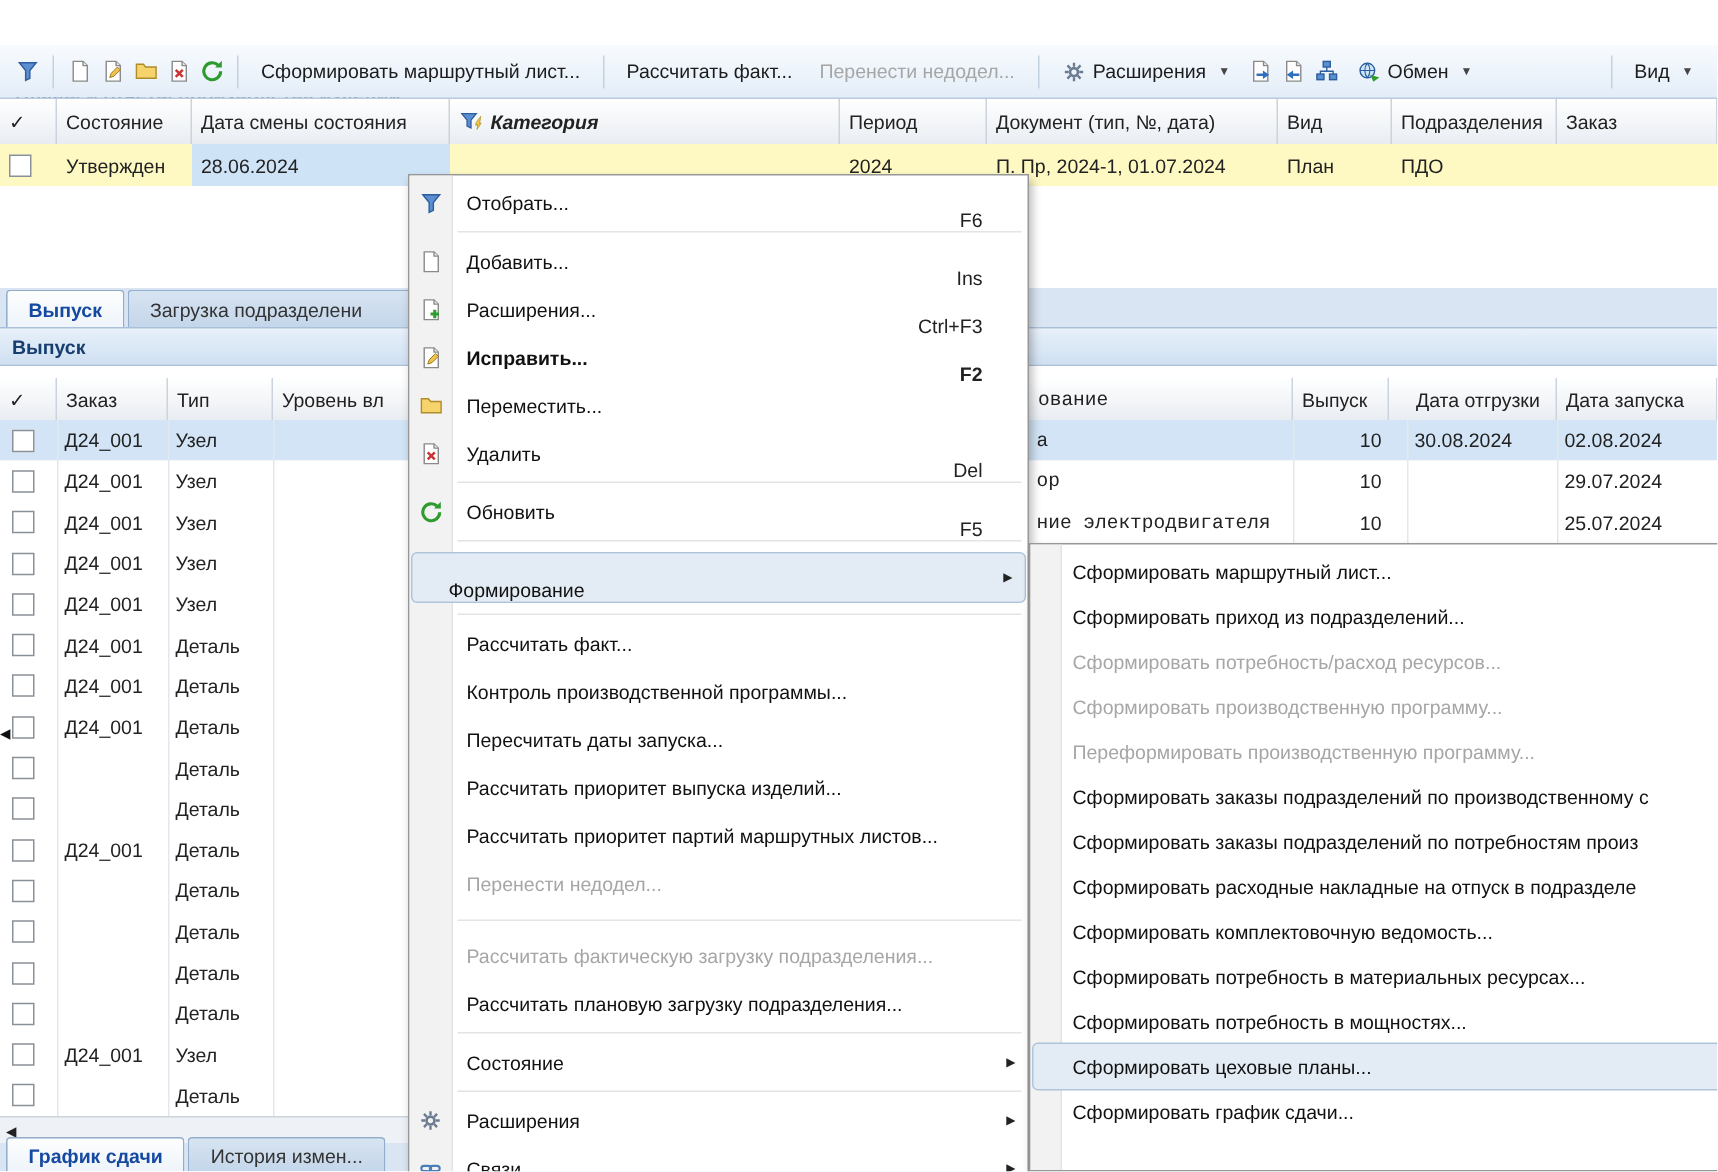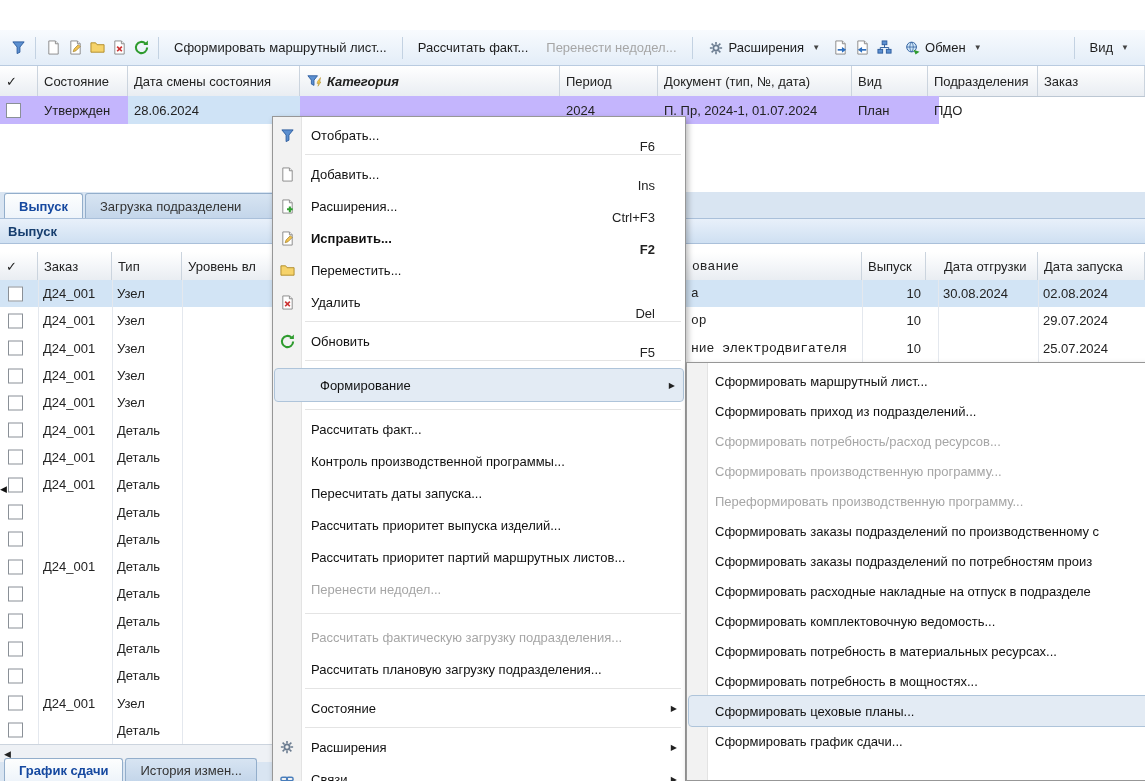"Утвержден" .prow { background: #c4b5fd -> #fef9c3; width: 939px -> 1145px }
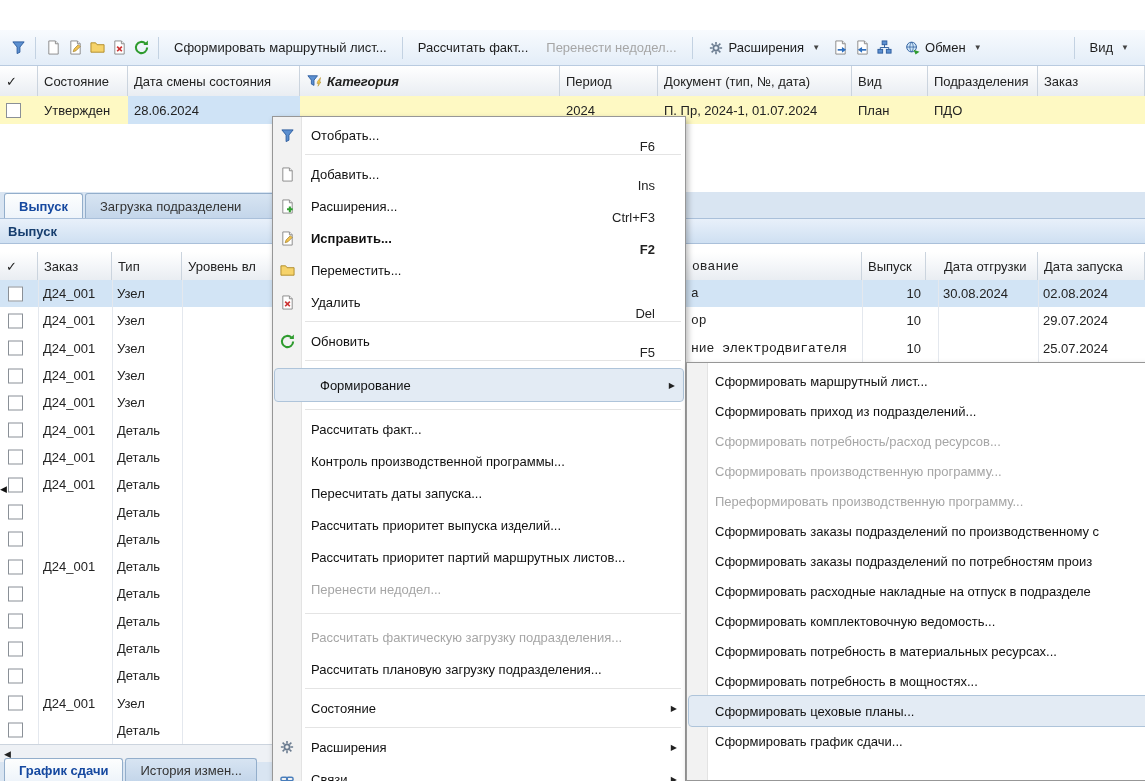"Формирование" .mitem.hl { align-items: none -> flex-end; padding-left: 45px -> 24px }
